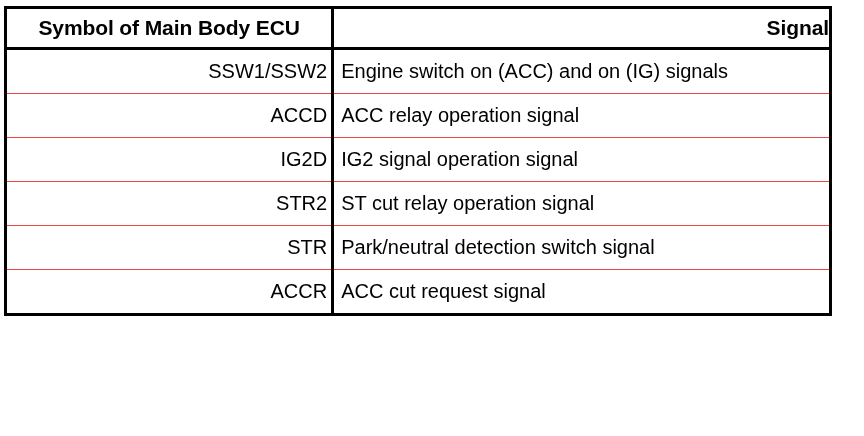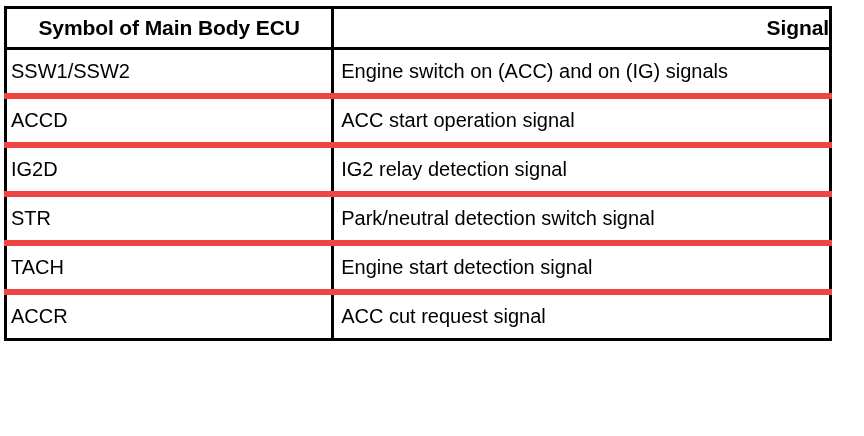"SSW1/SSW2" .data-row td.symbol-cell { text-align: left -> right }
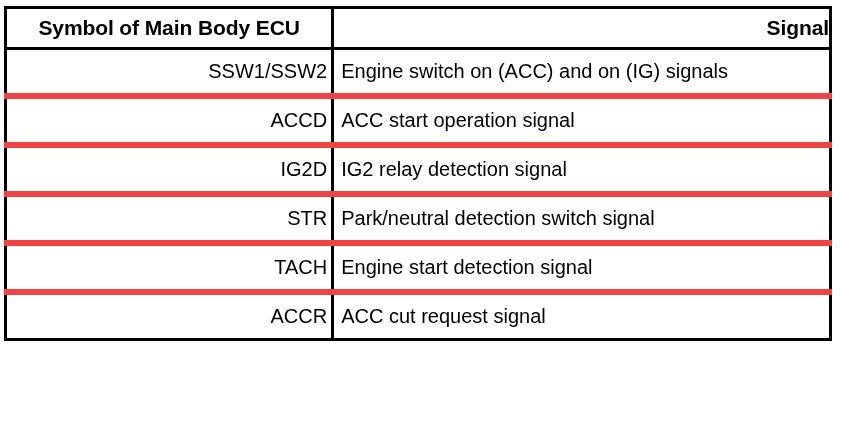"ACCD" .data-row td { border-top: 6px solid #ef4444 -> 1px solid #ef4444 }
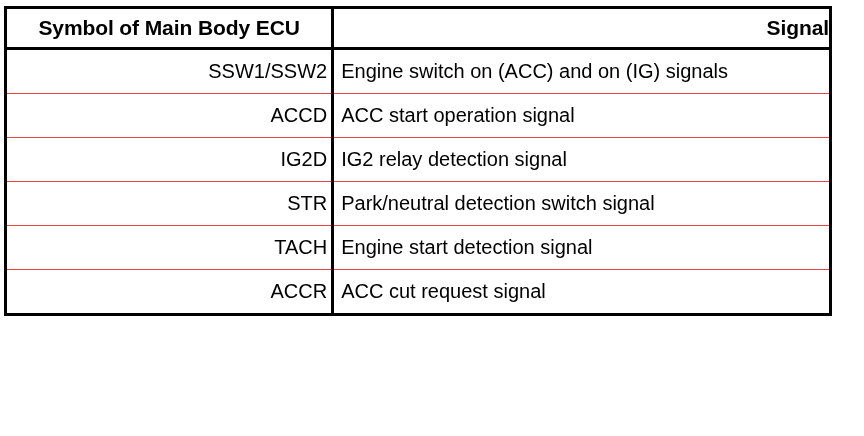"ACC start operation signal" td.signal-cell { text: start -> relay }
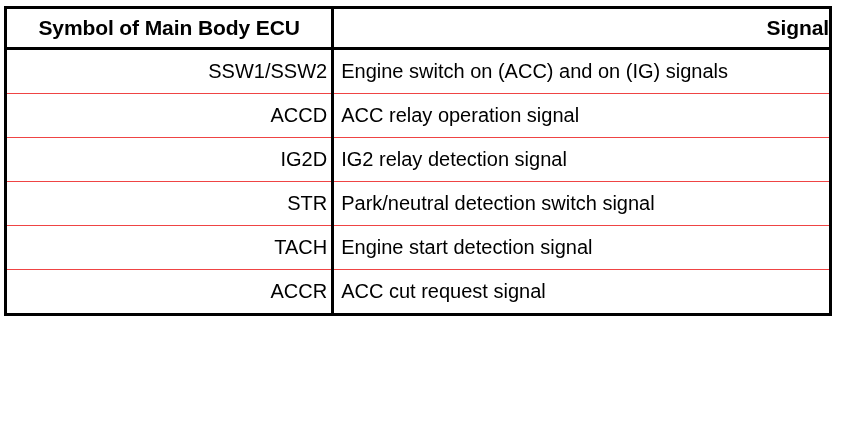"IG2 relay detection signal" td.signal-cell { text: relay detection -> signal operation }
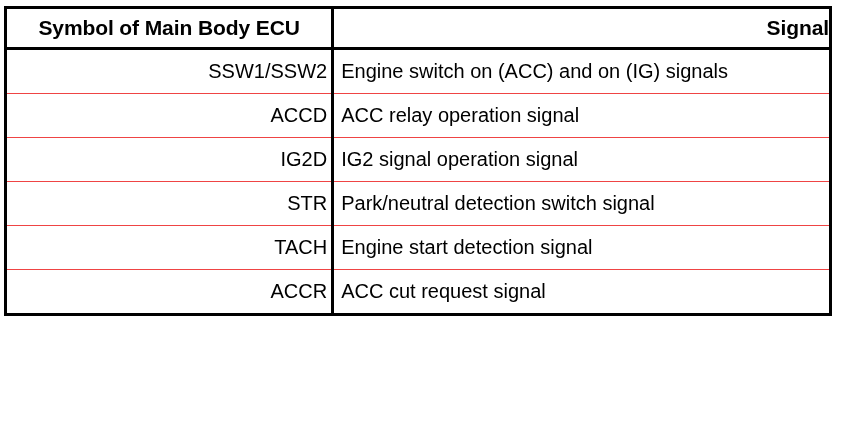"STR2" tr.data-row { html: none -> <tr> <td>STR2</td> <td>ST cut relay operation signal</td> </tr> }
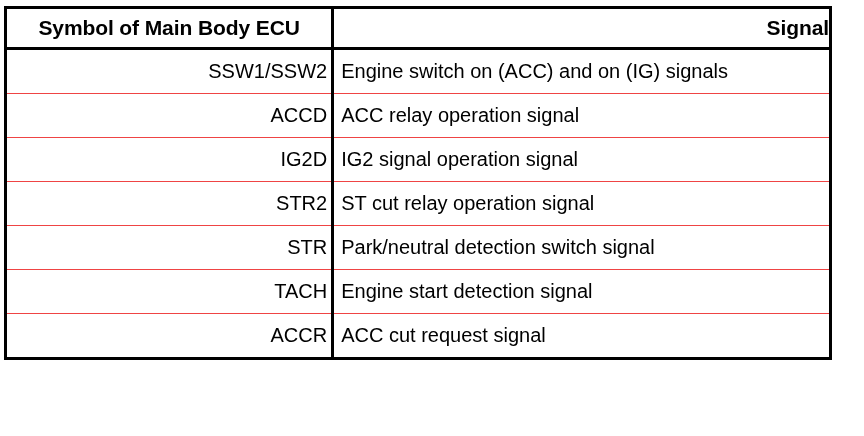"TACH" tr.data-row { html: <tr> <td>TACH</td> <td>Engine start detection signal</td> </tr> -> none }
